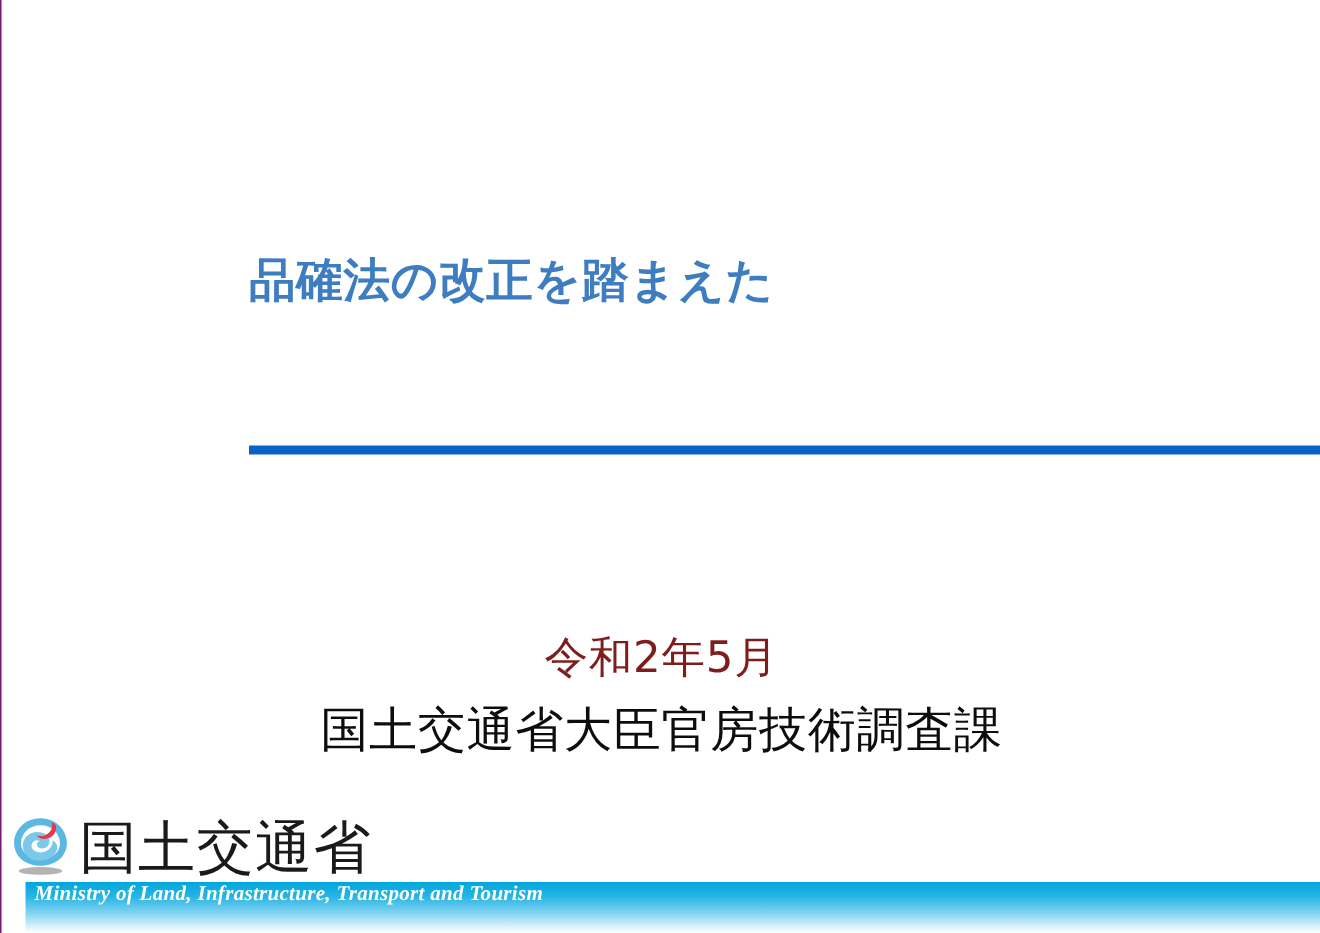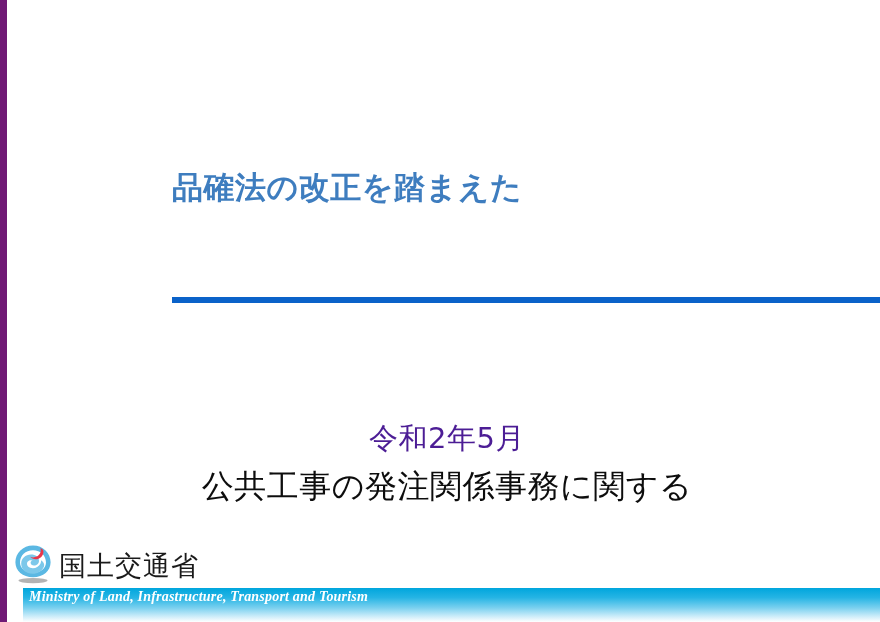"品確法の改正を踏まえた" .slide { border-left: 7px solid #701a75 -> 1px solid #701a75 }
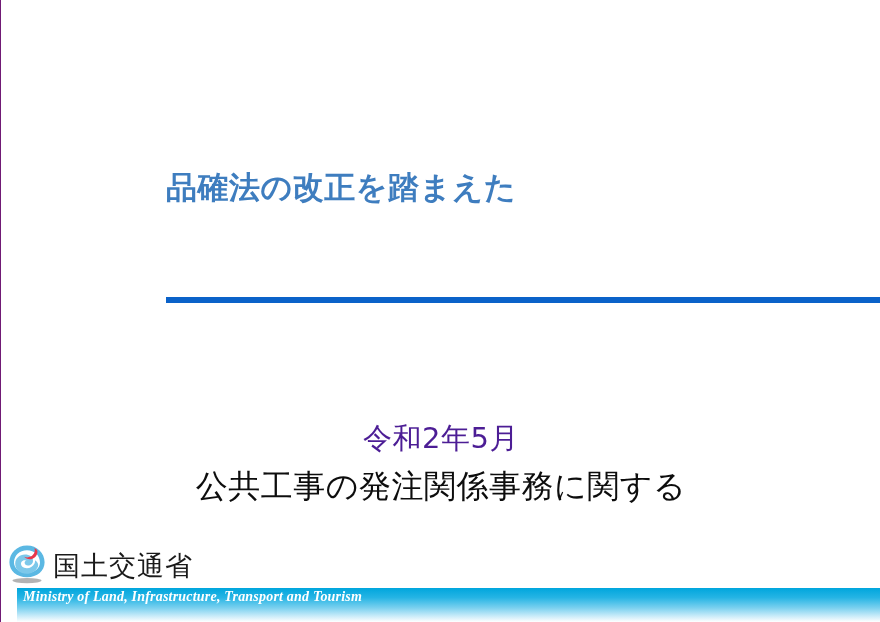"令和2年5月" .info-date { color: #4c1d95 -> #7f1d1d }
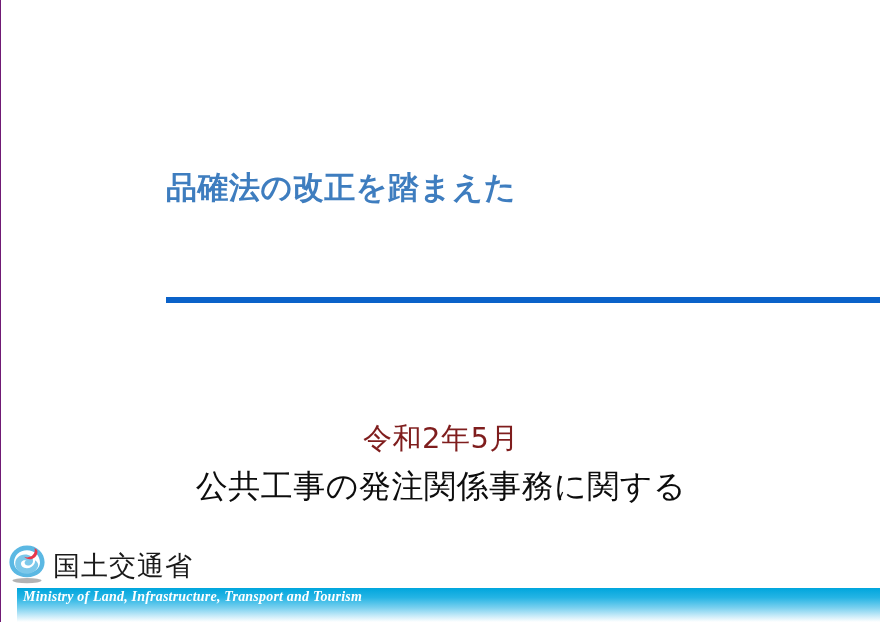"公共工事の発注関係事務に関する" div.info-org { text: 公共工事の発注関係事務に関する -> 国土交通省大臣官房技術調査課 }
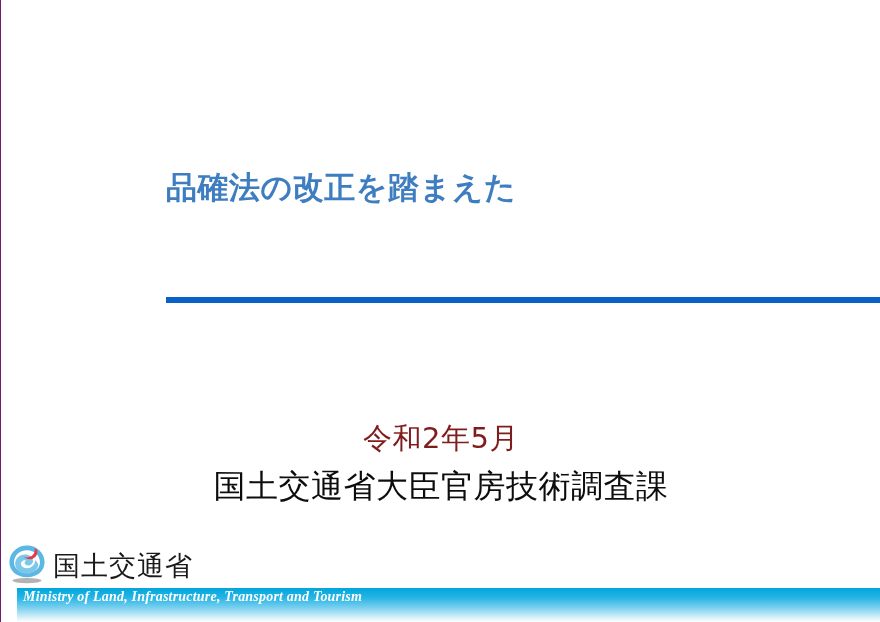"国土交通省" .footer-jp { font-size: 27px -> 38px }
